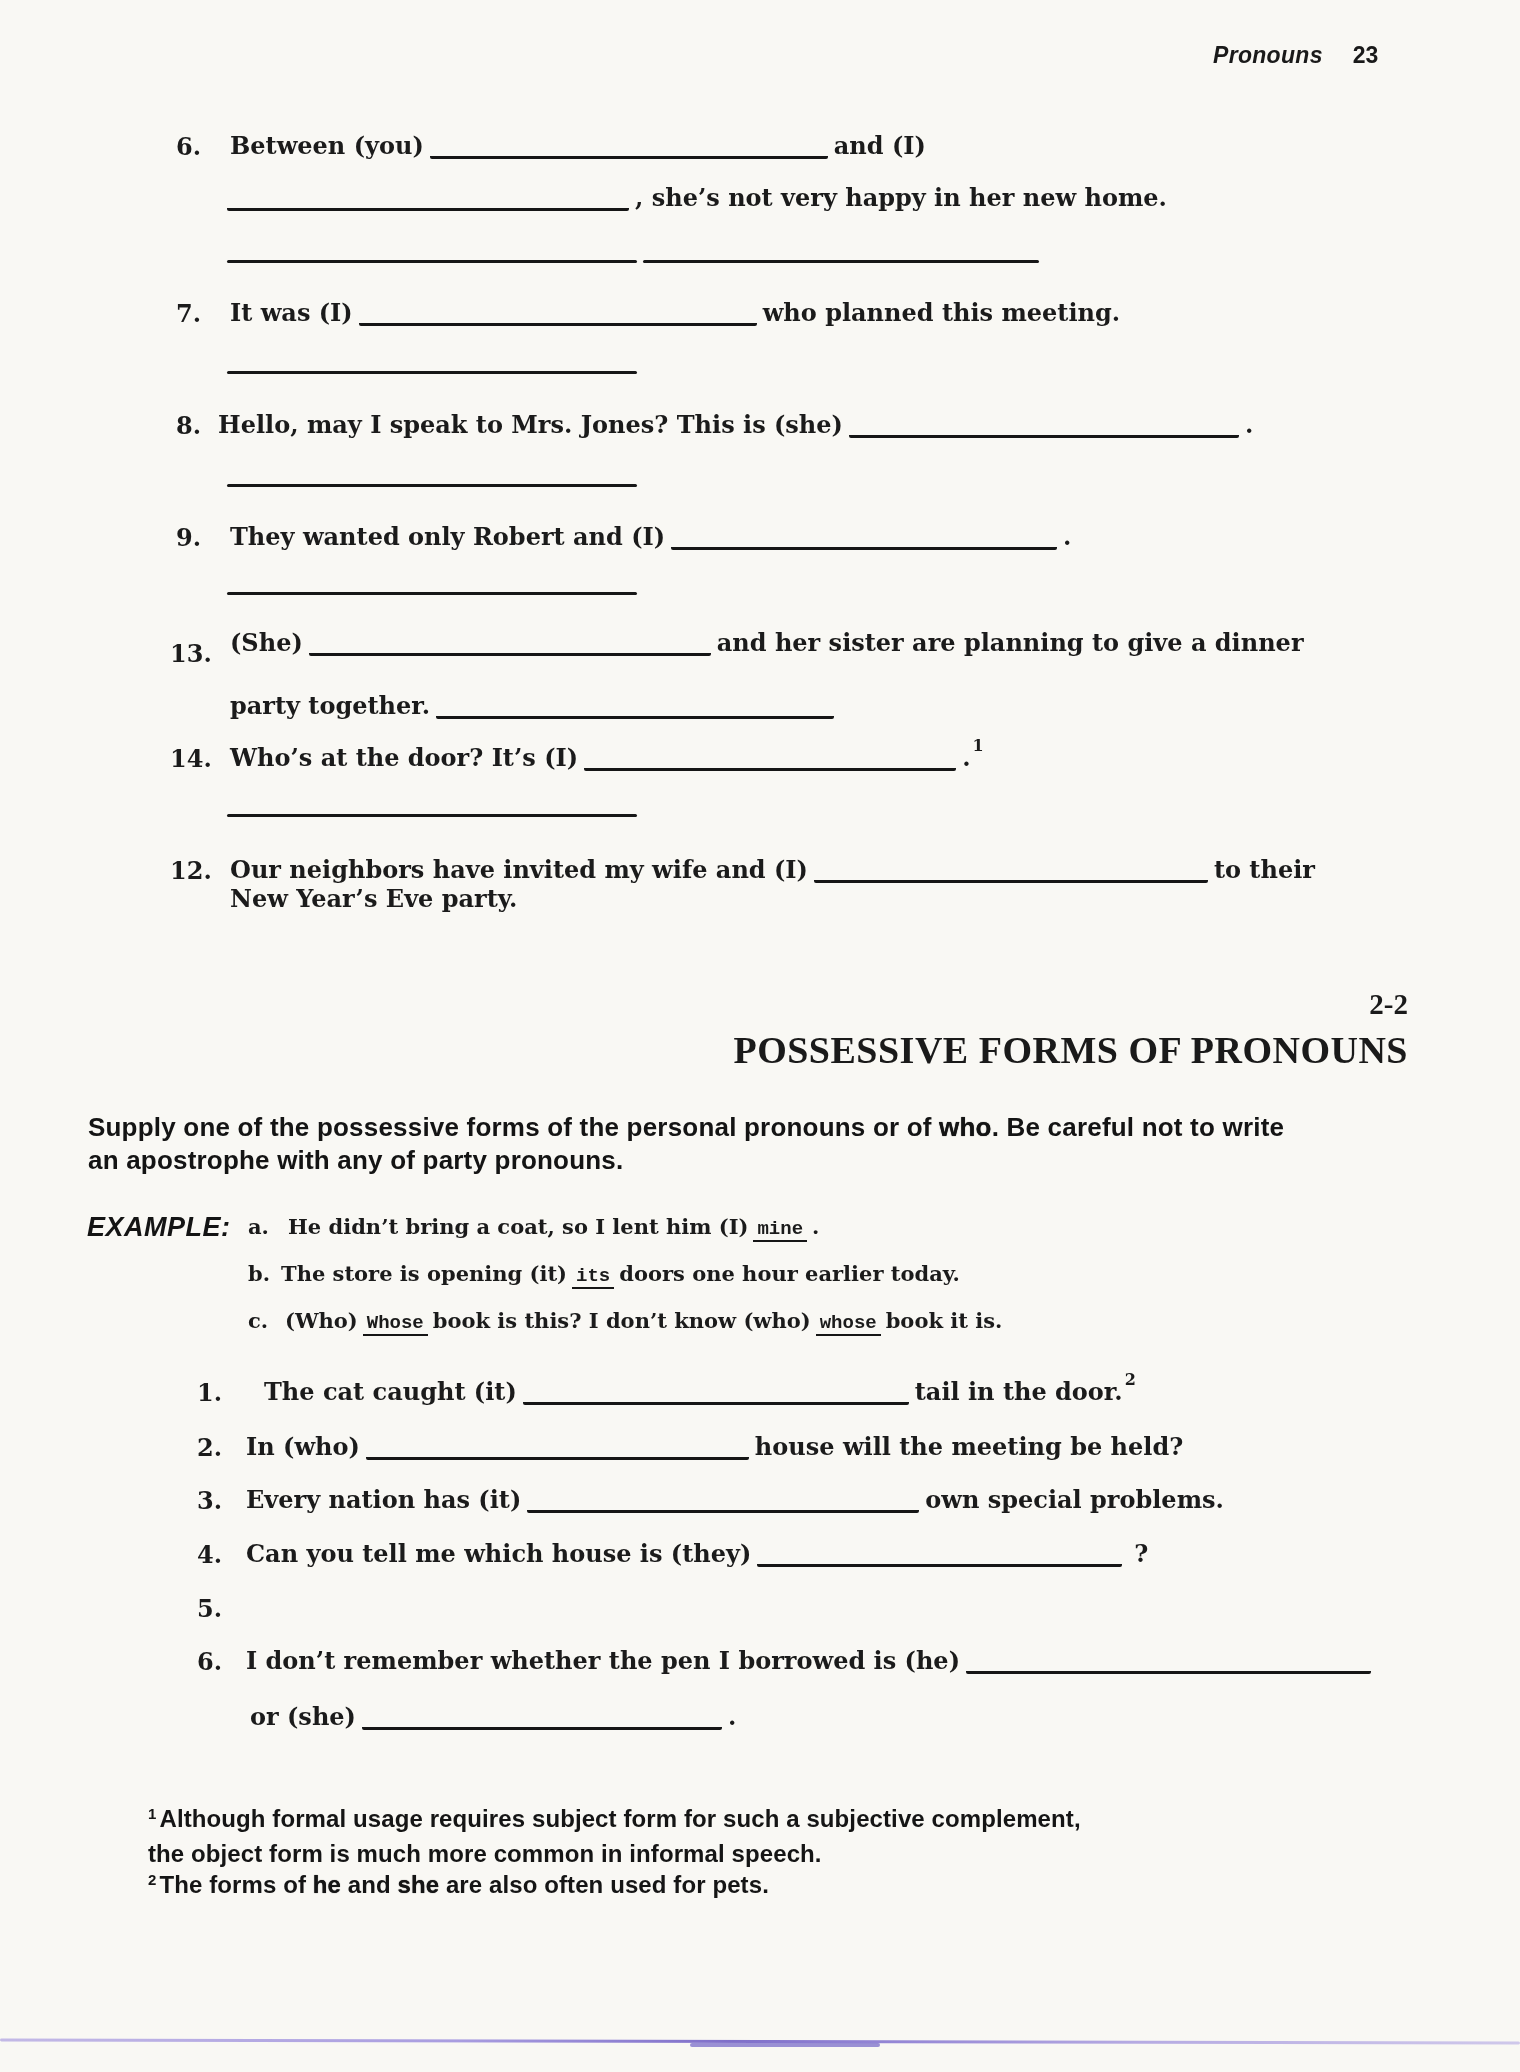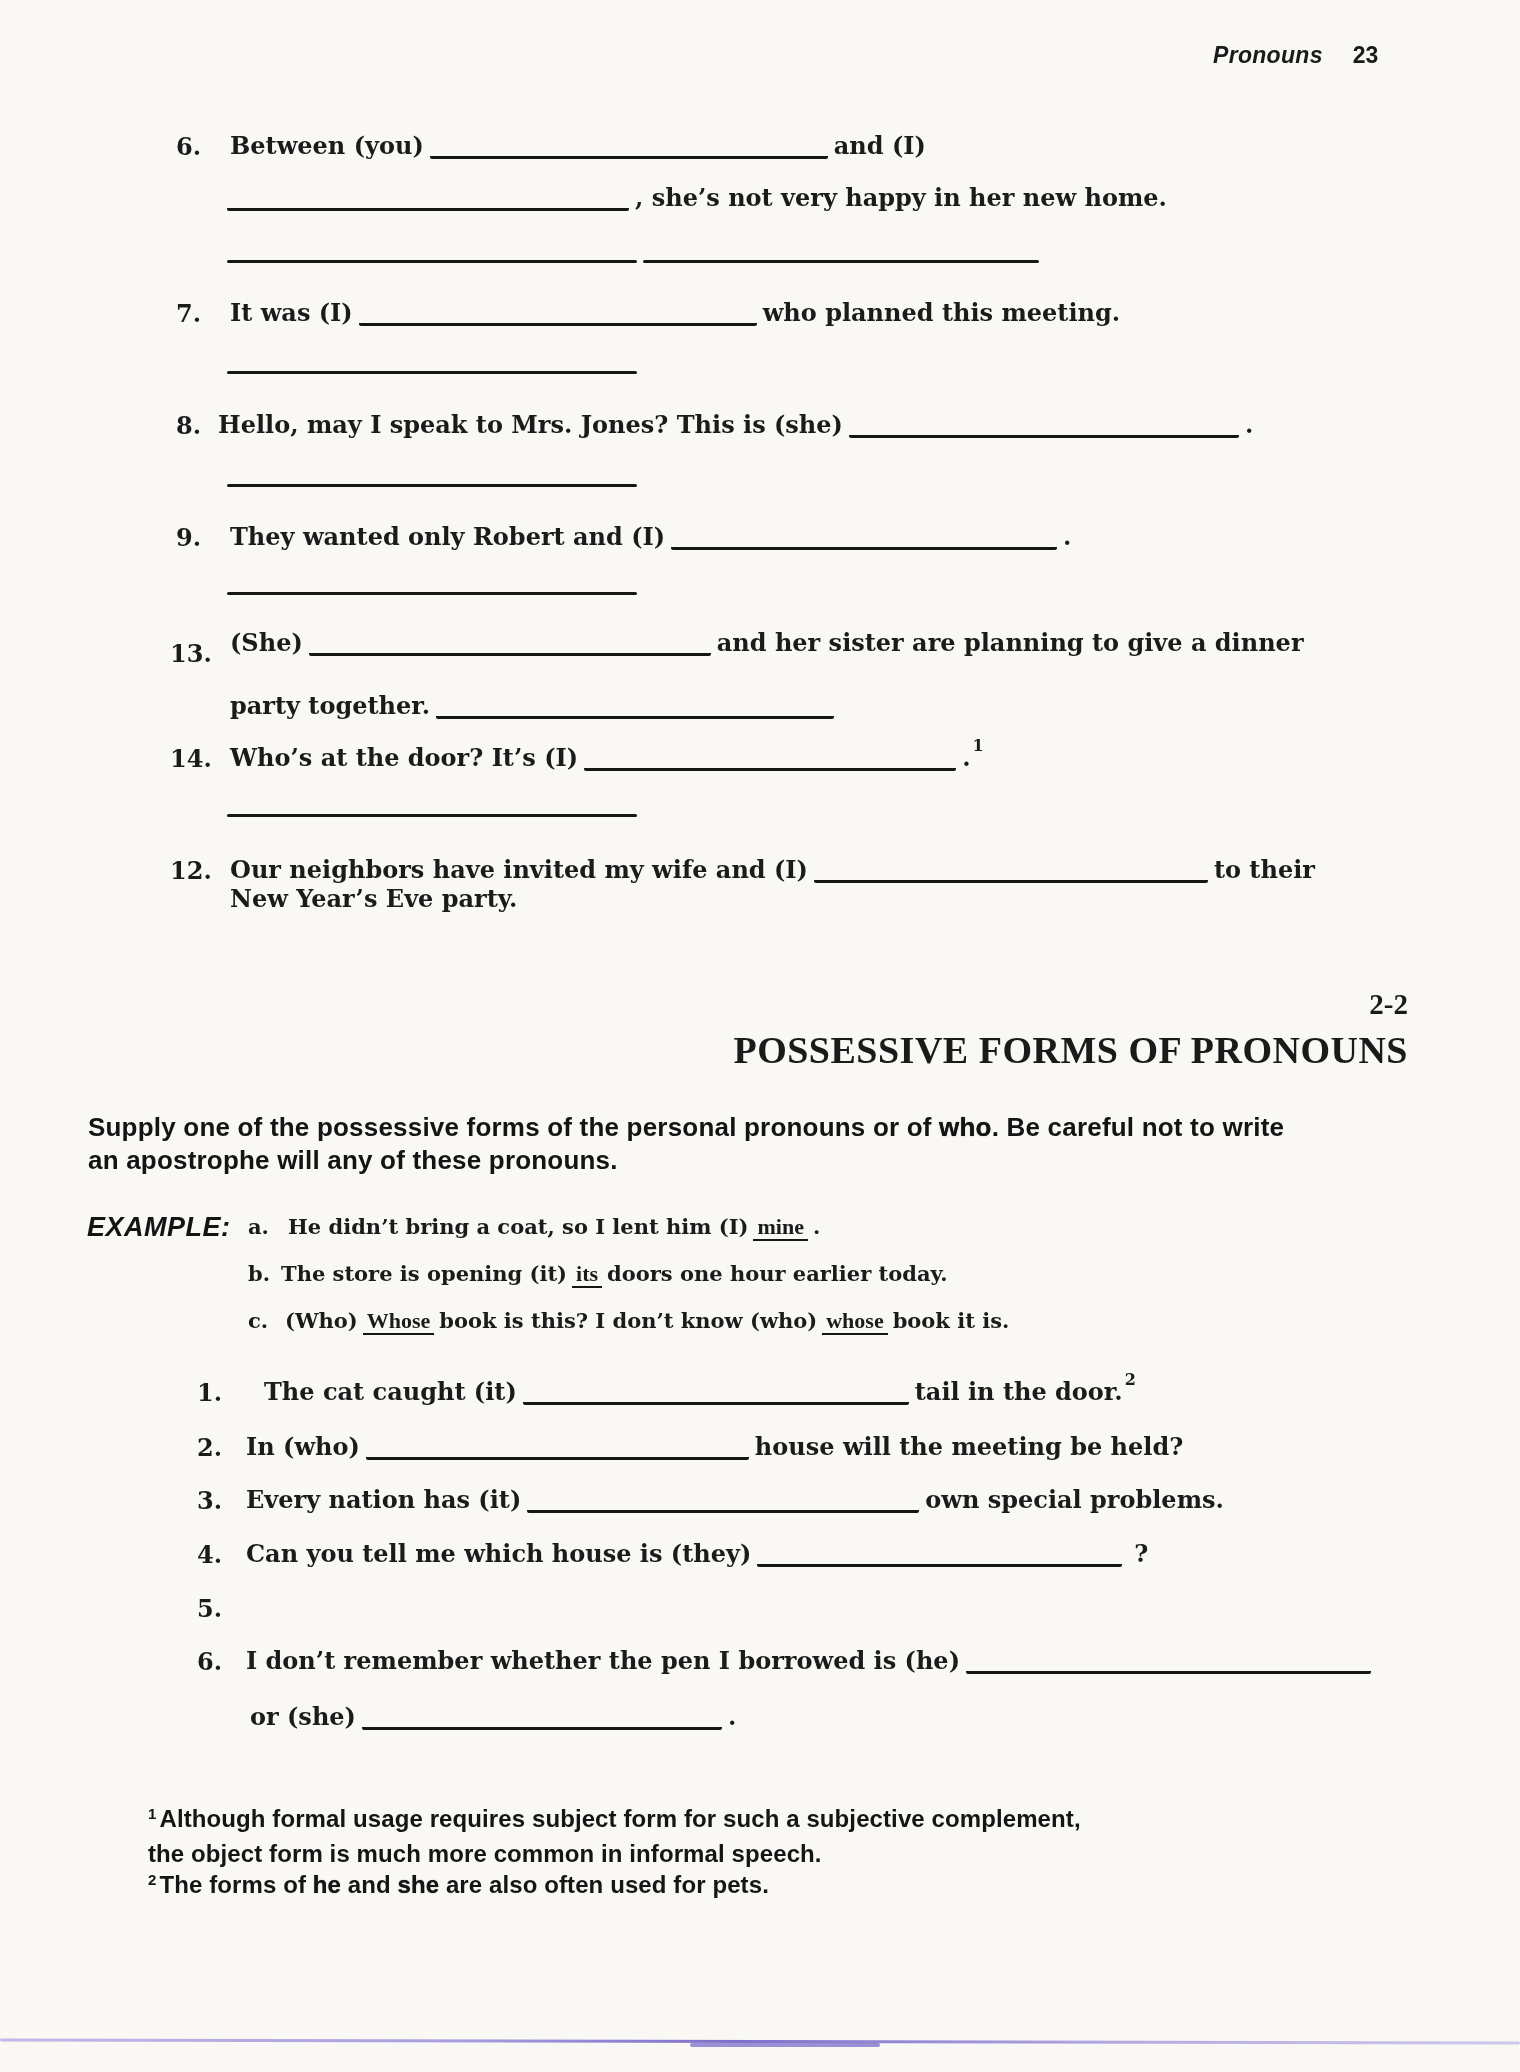"an apostrophe will any of" div { text: will any of these -> with any of party }
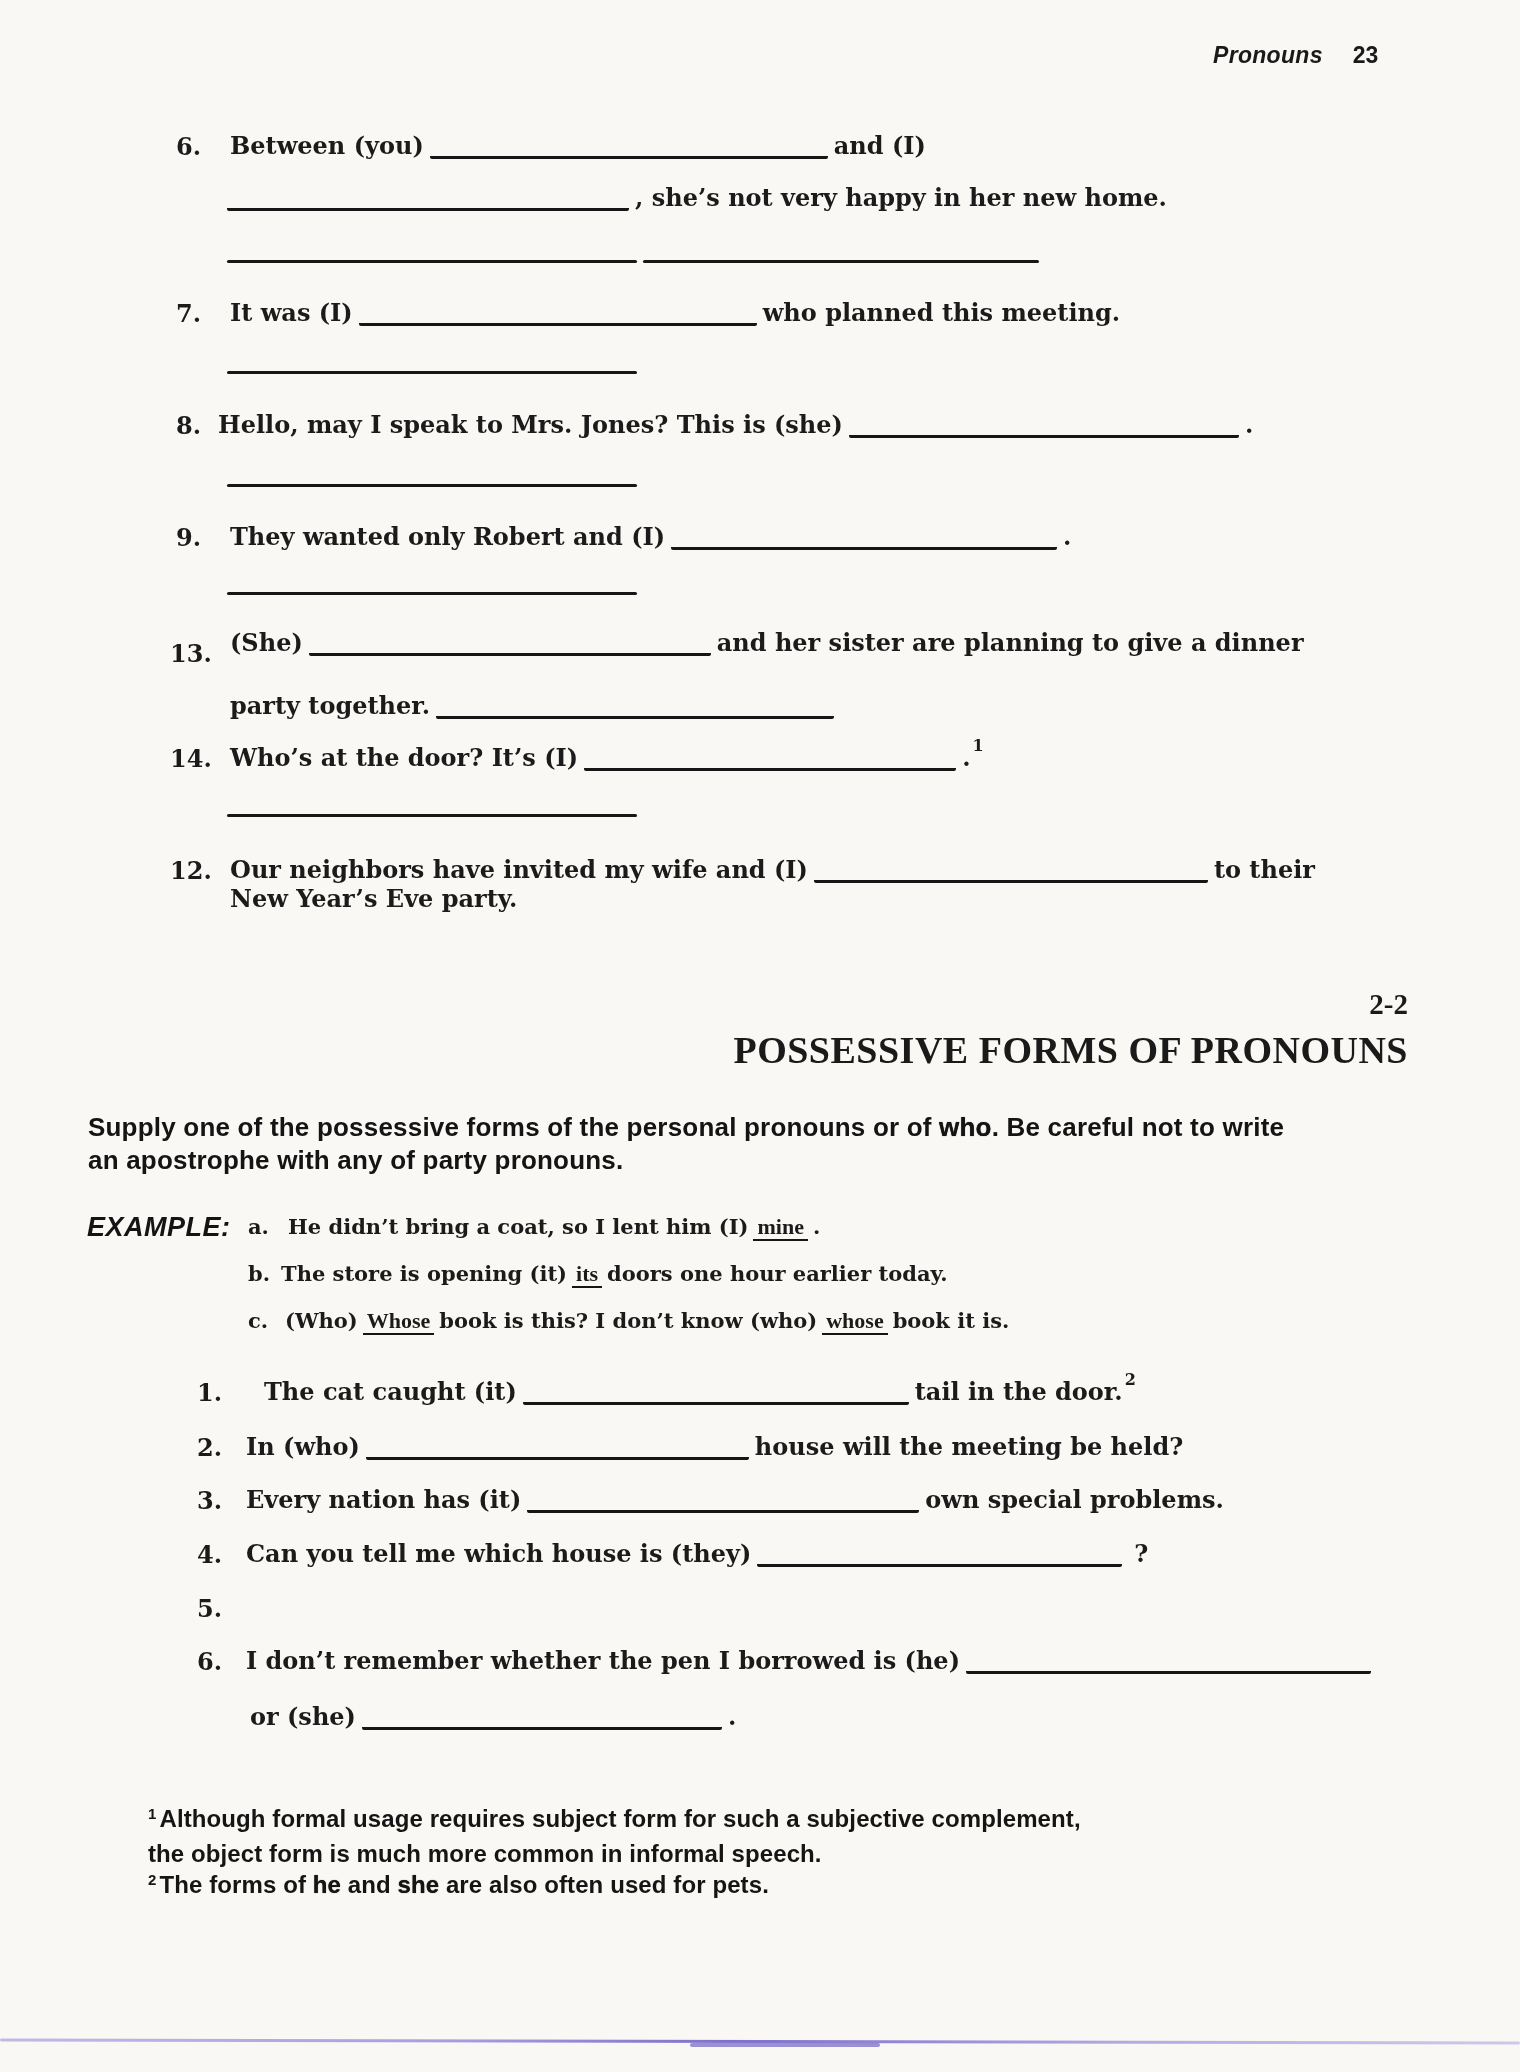"mine" .exans { font-family: Liberation Serif, serif -> Liberation Mono, monospace; font-size: 22px -> 19px }
